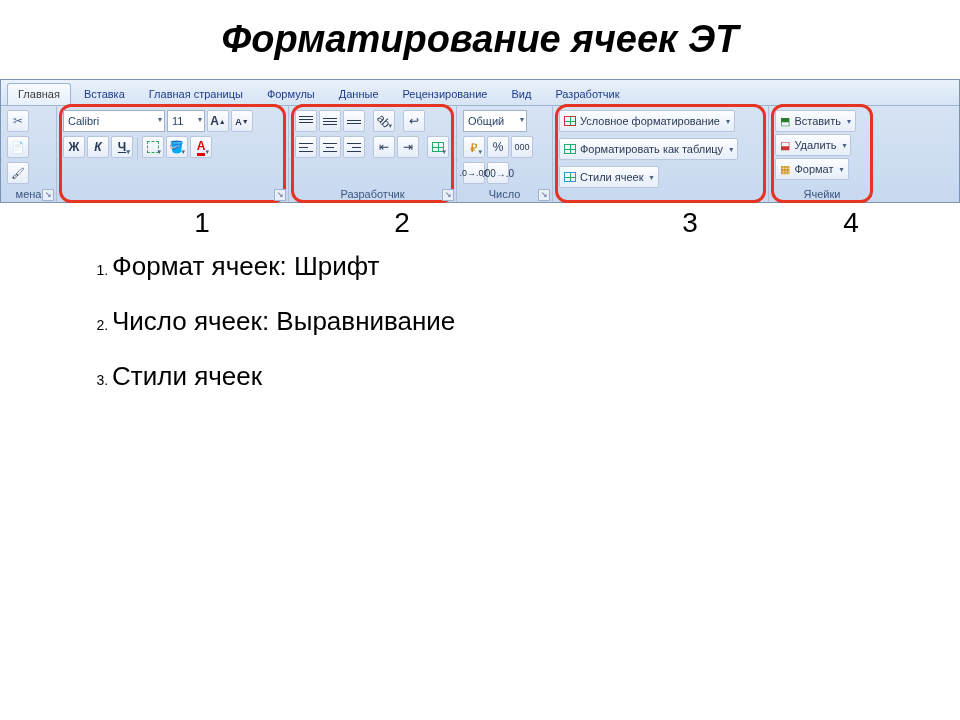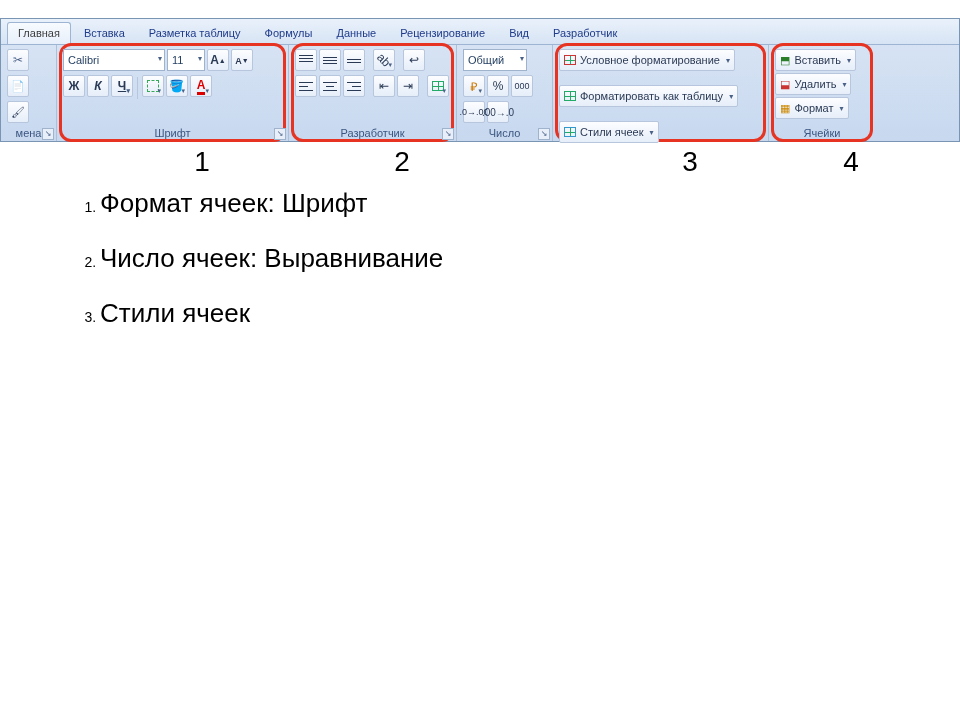"Форматирование ячеек ЭТ" h1 { html: none -> <h1>Форматирование ячеек ЭТ</h1> }
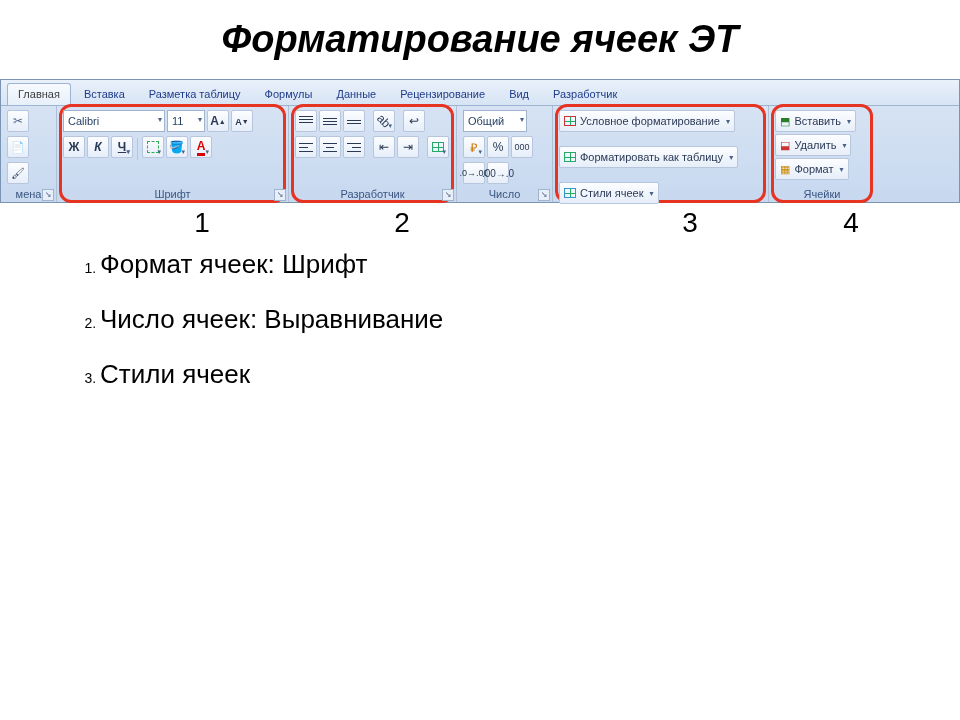"Разметка таблицу" div.tab { text: Разметка таблицу -> Главная страницы }
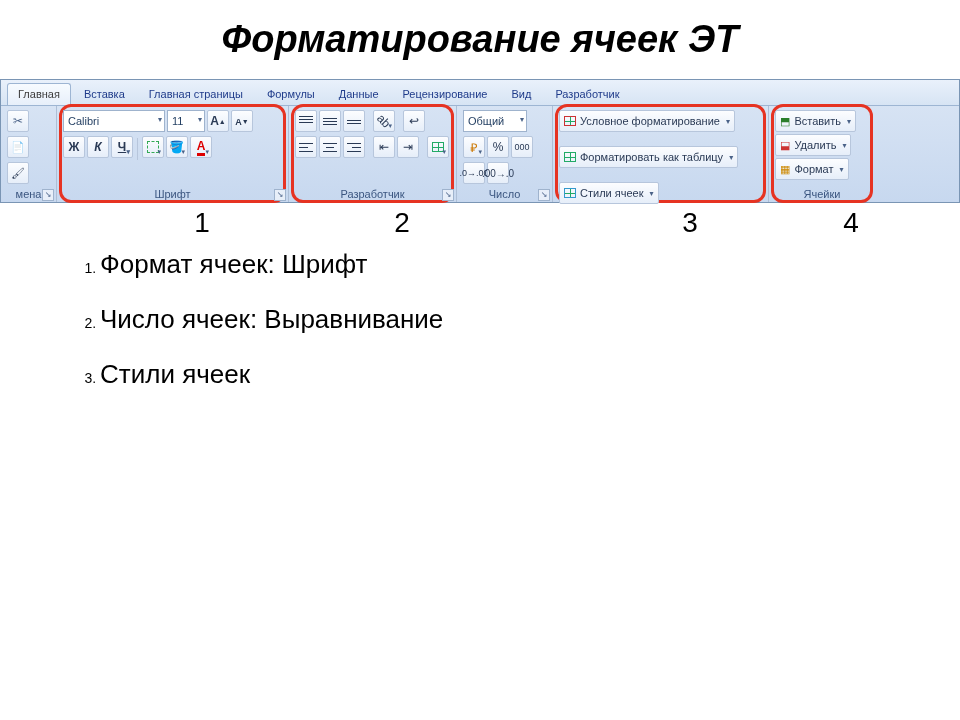"Условное форматирование" div.group-body { gap: 14px -> 6px }
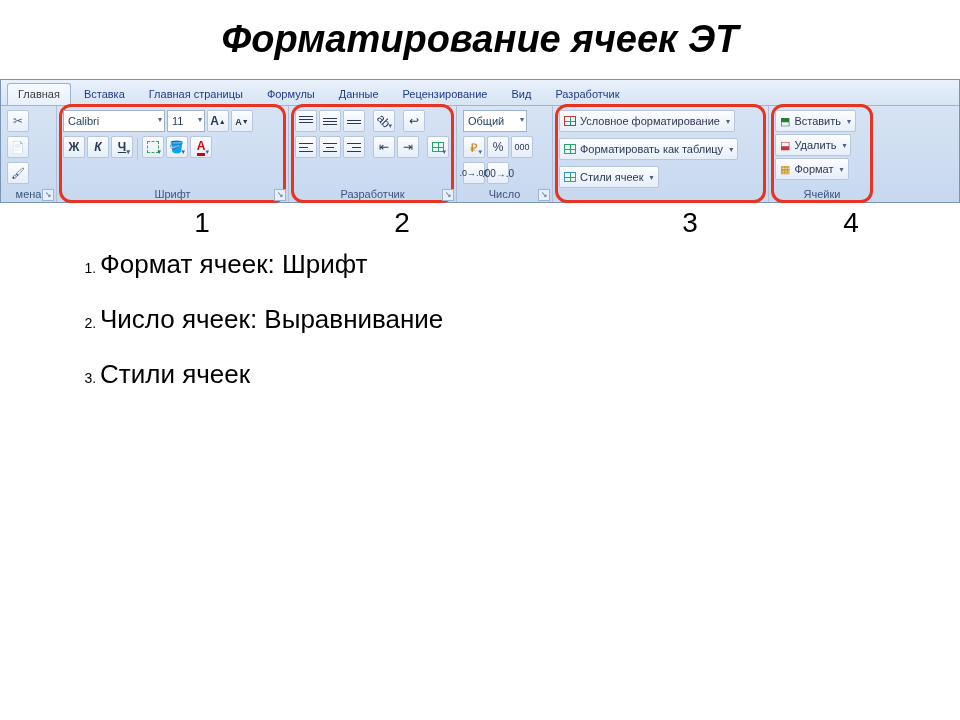"Шрифт" div.group-label { html: <div>Шрифт</div> -> none }
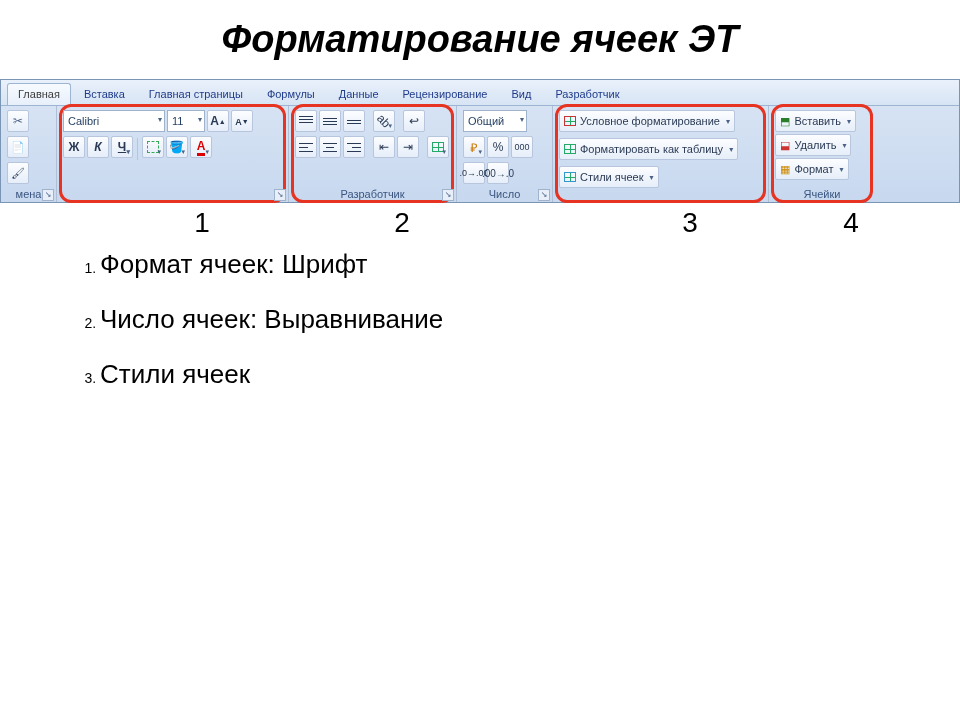"Формат ячеек: Шрифт" ol.lst { margin: 0 -> 12px }
